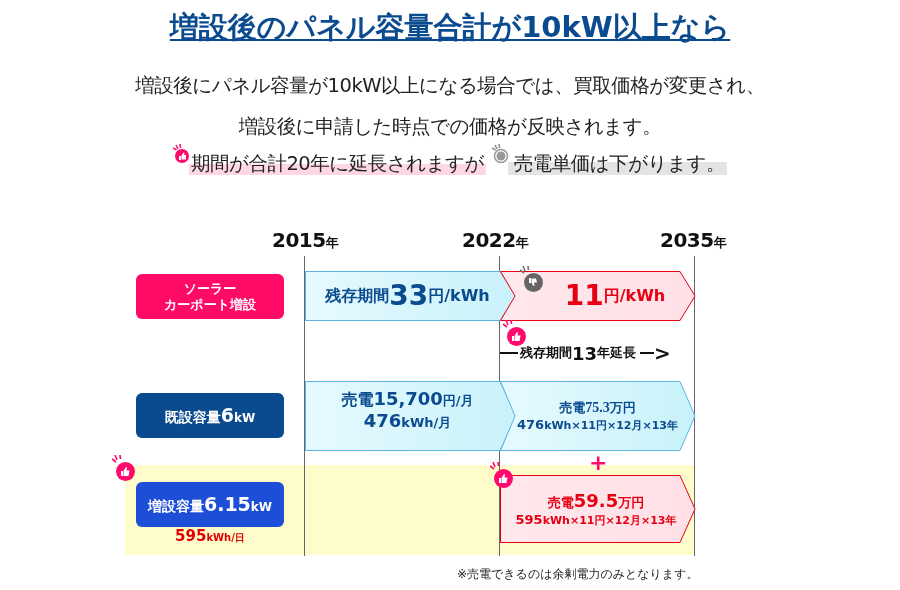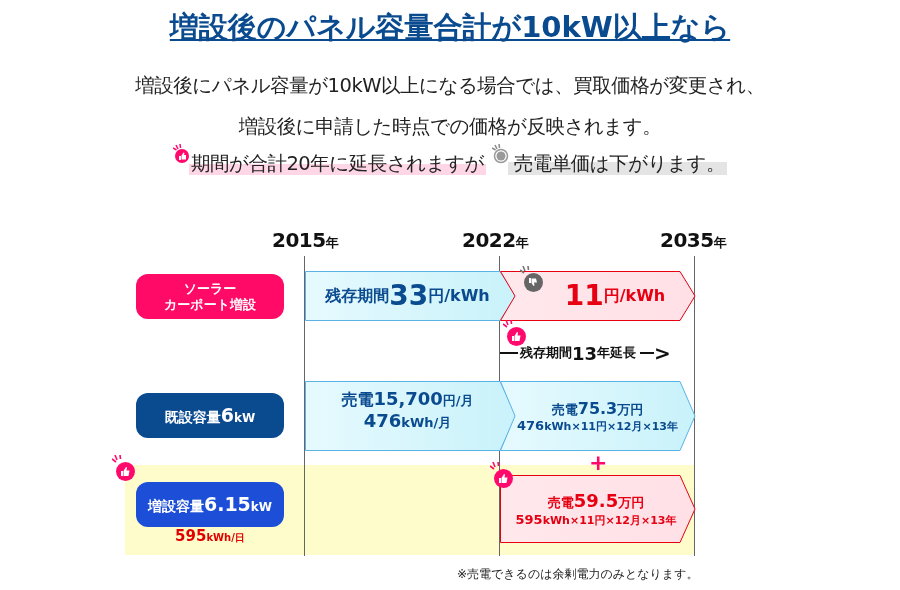"ソーラー" .label-box { border-radius: 12px -> 6px }
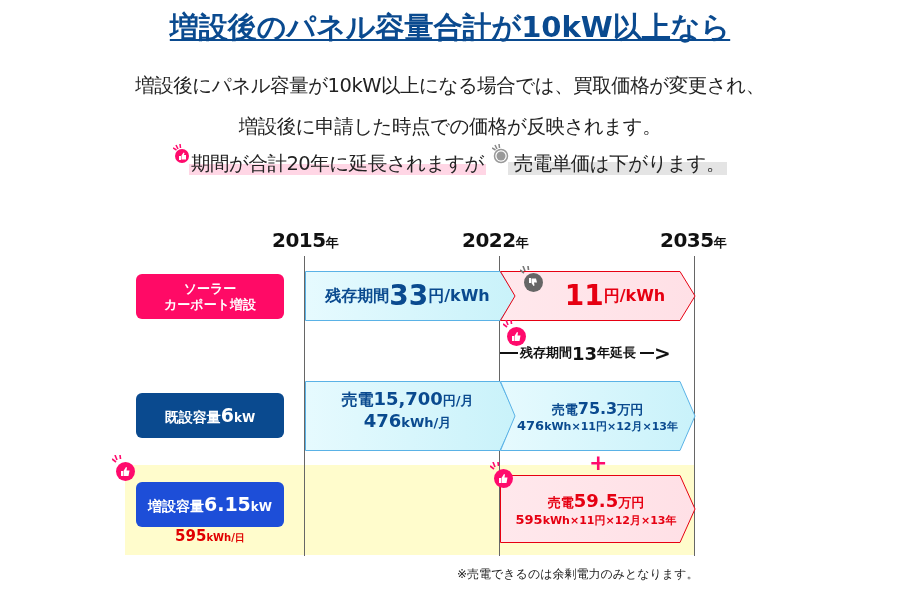"75.3" .b-row2b .big { font-family: none -> Liberation Serif, serif; font-size: 16px -> 14px }
